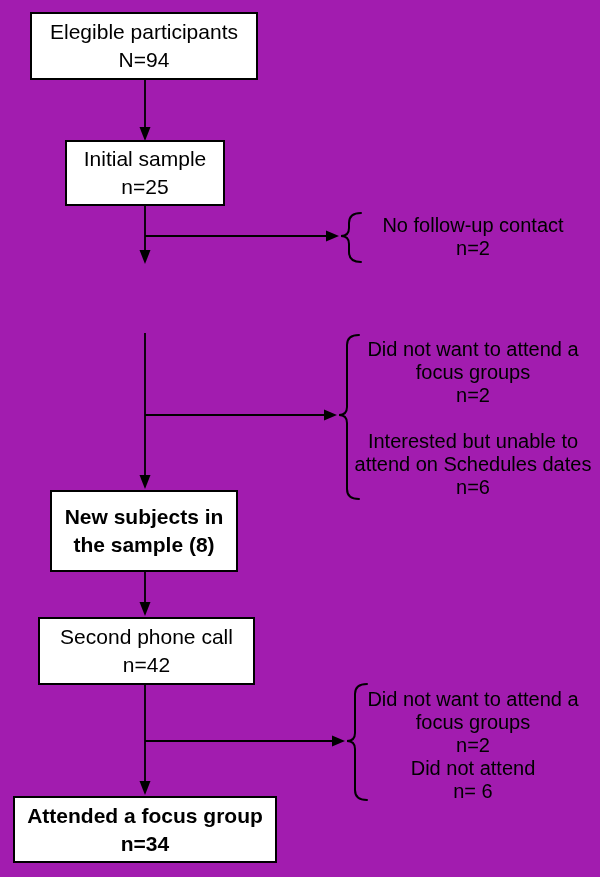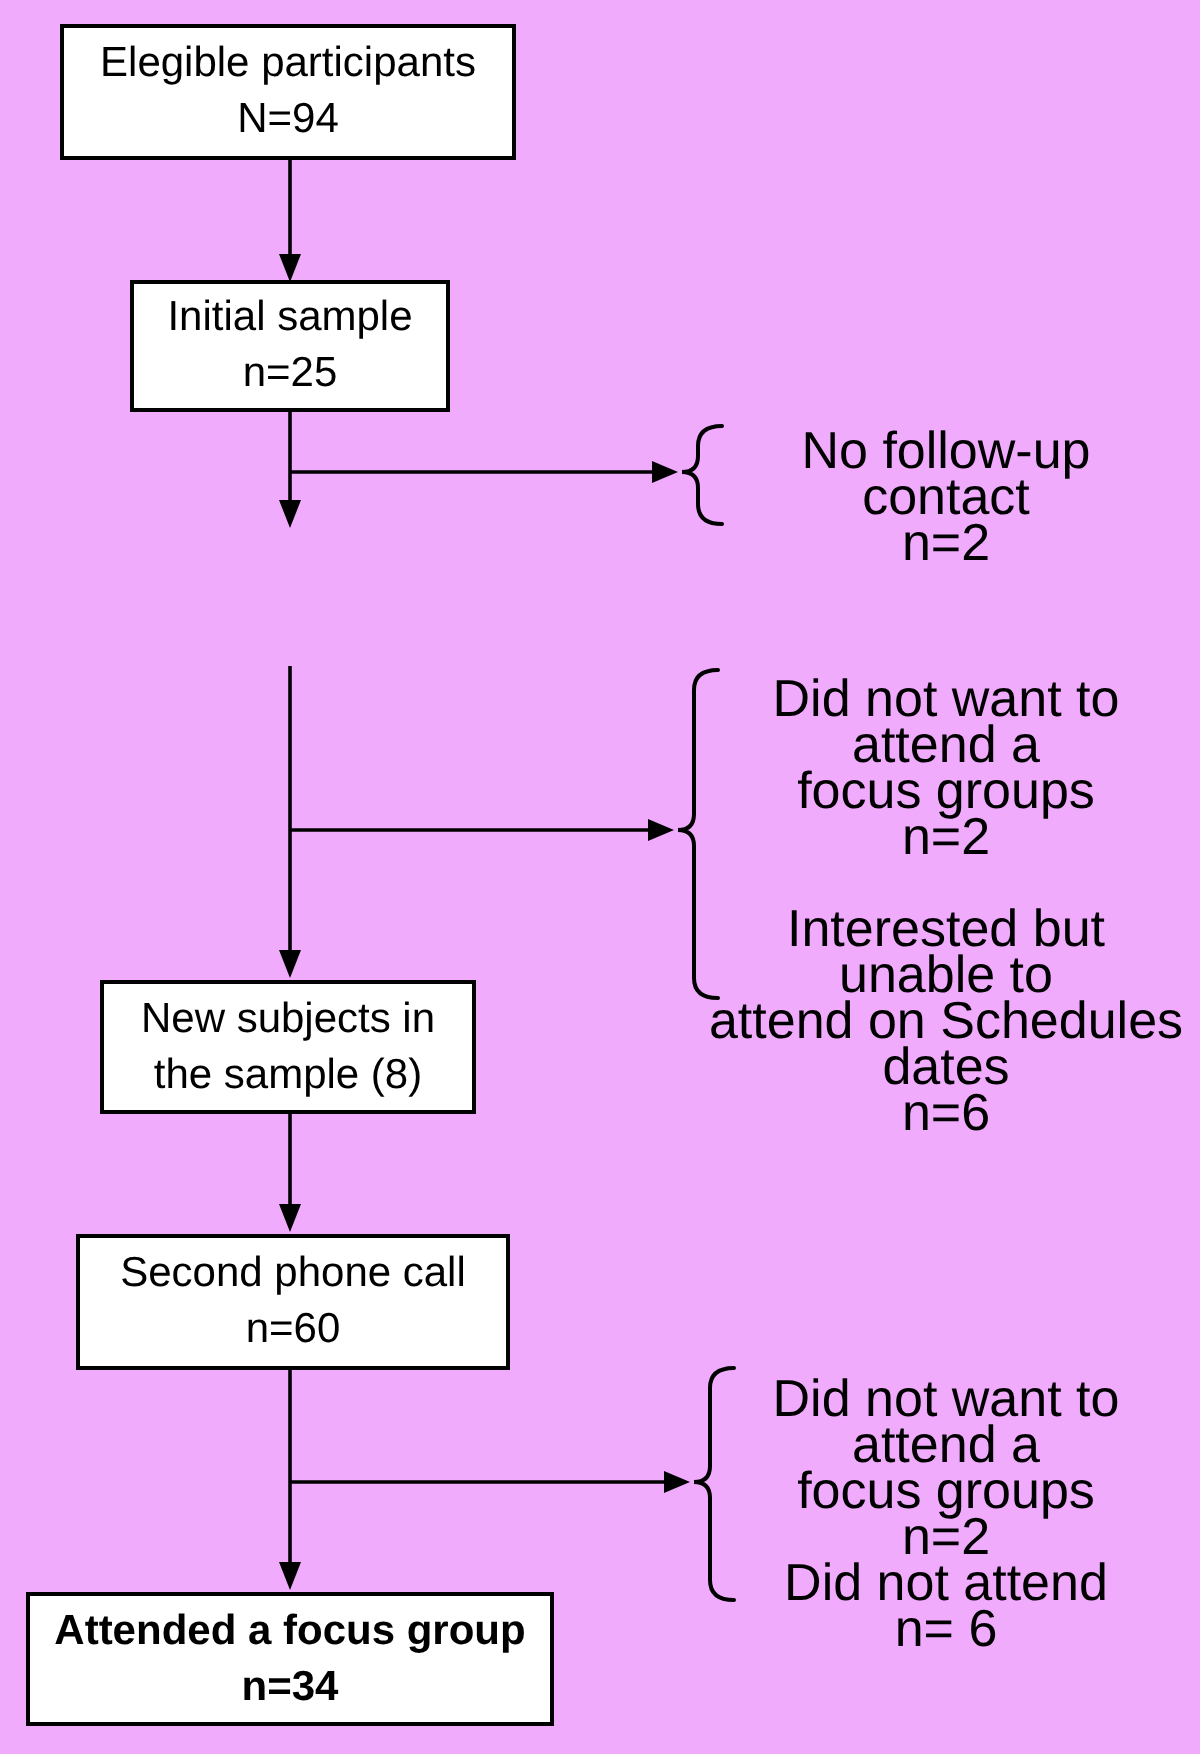"Elegible participants" #canvas { background: #f0abfc -> #a21caf }
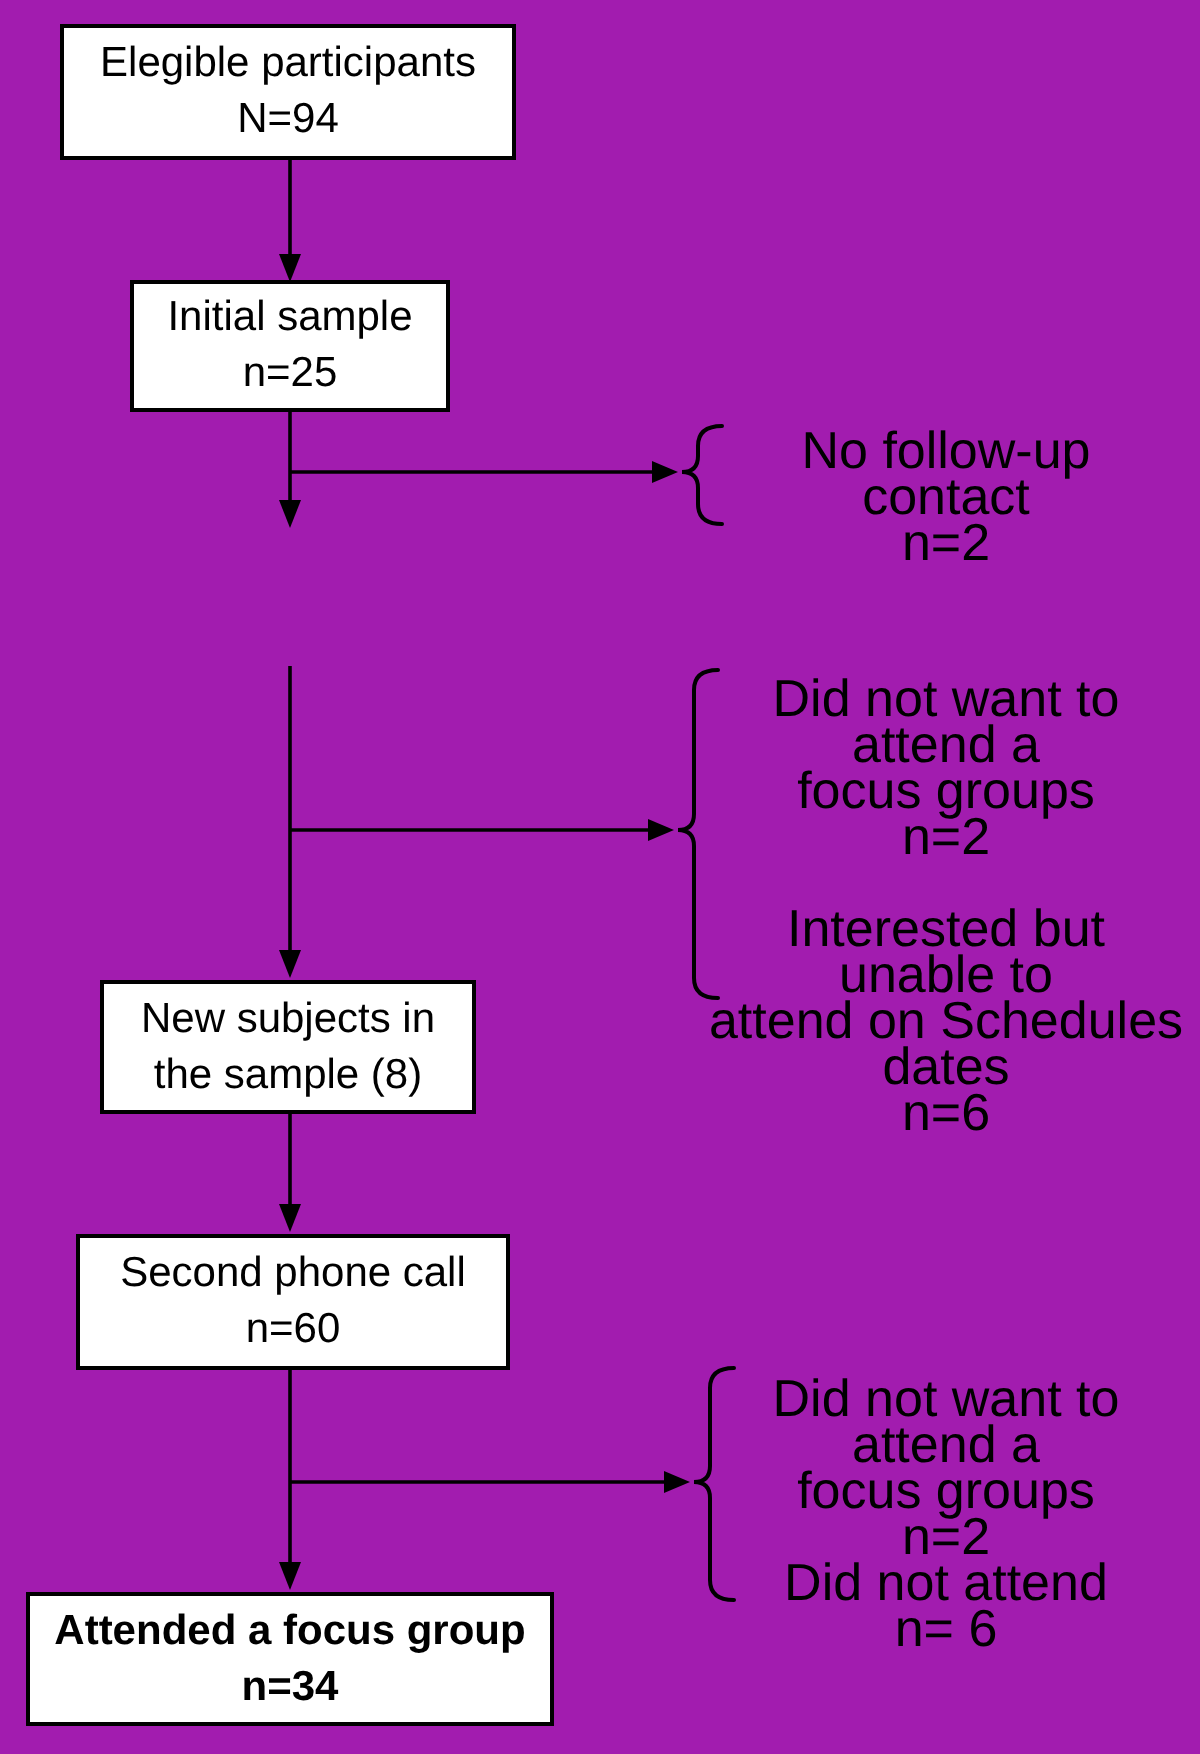"No follow-up contact" .side-note { font-size: 26px -> 20px }
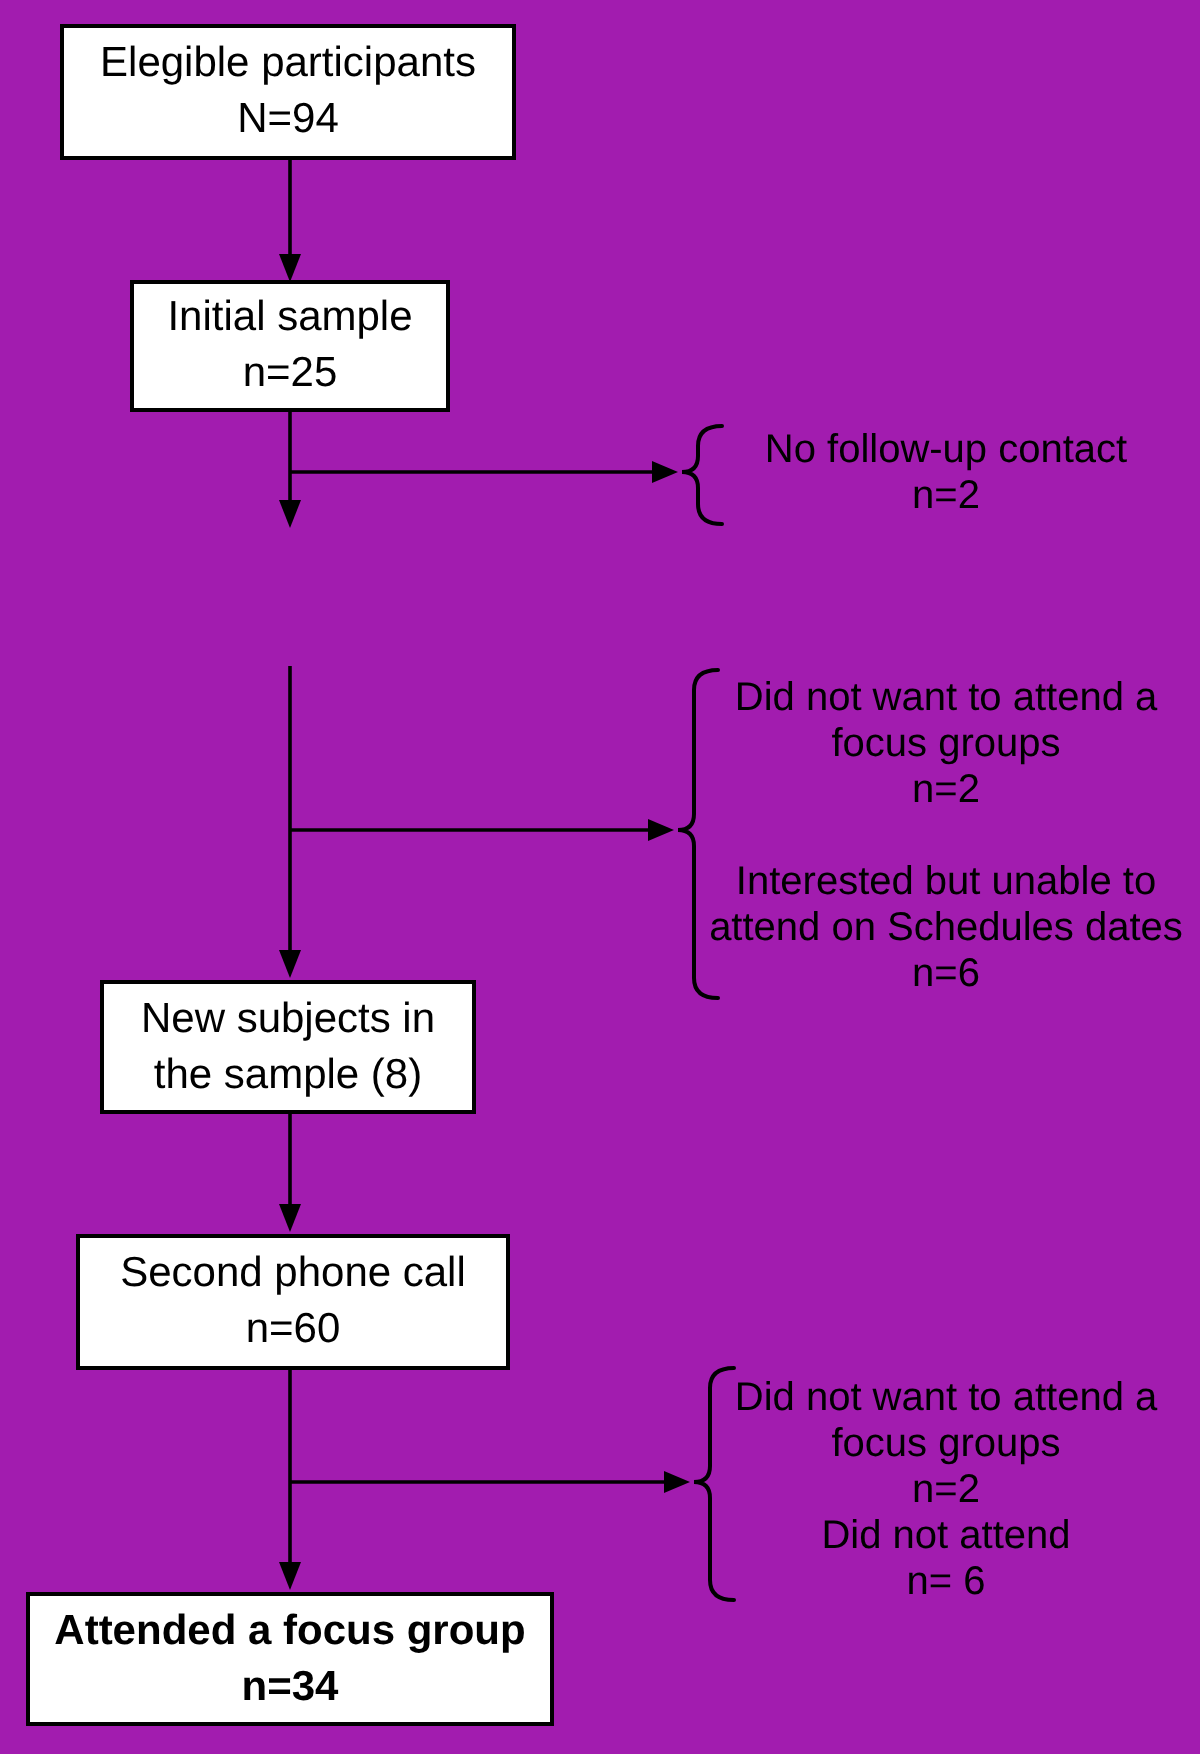"New subjects in" #box-new-subjects { font-weight: none -> bold; height: 67px -> 82px }
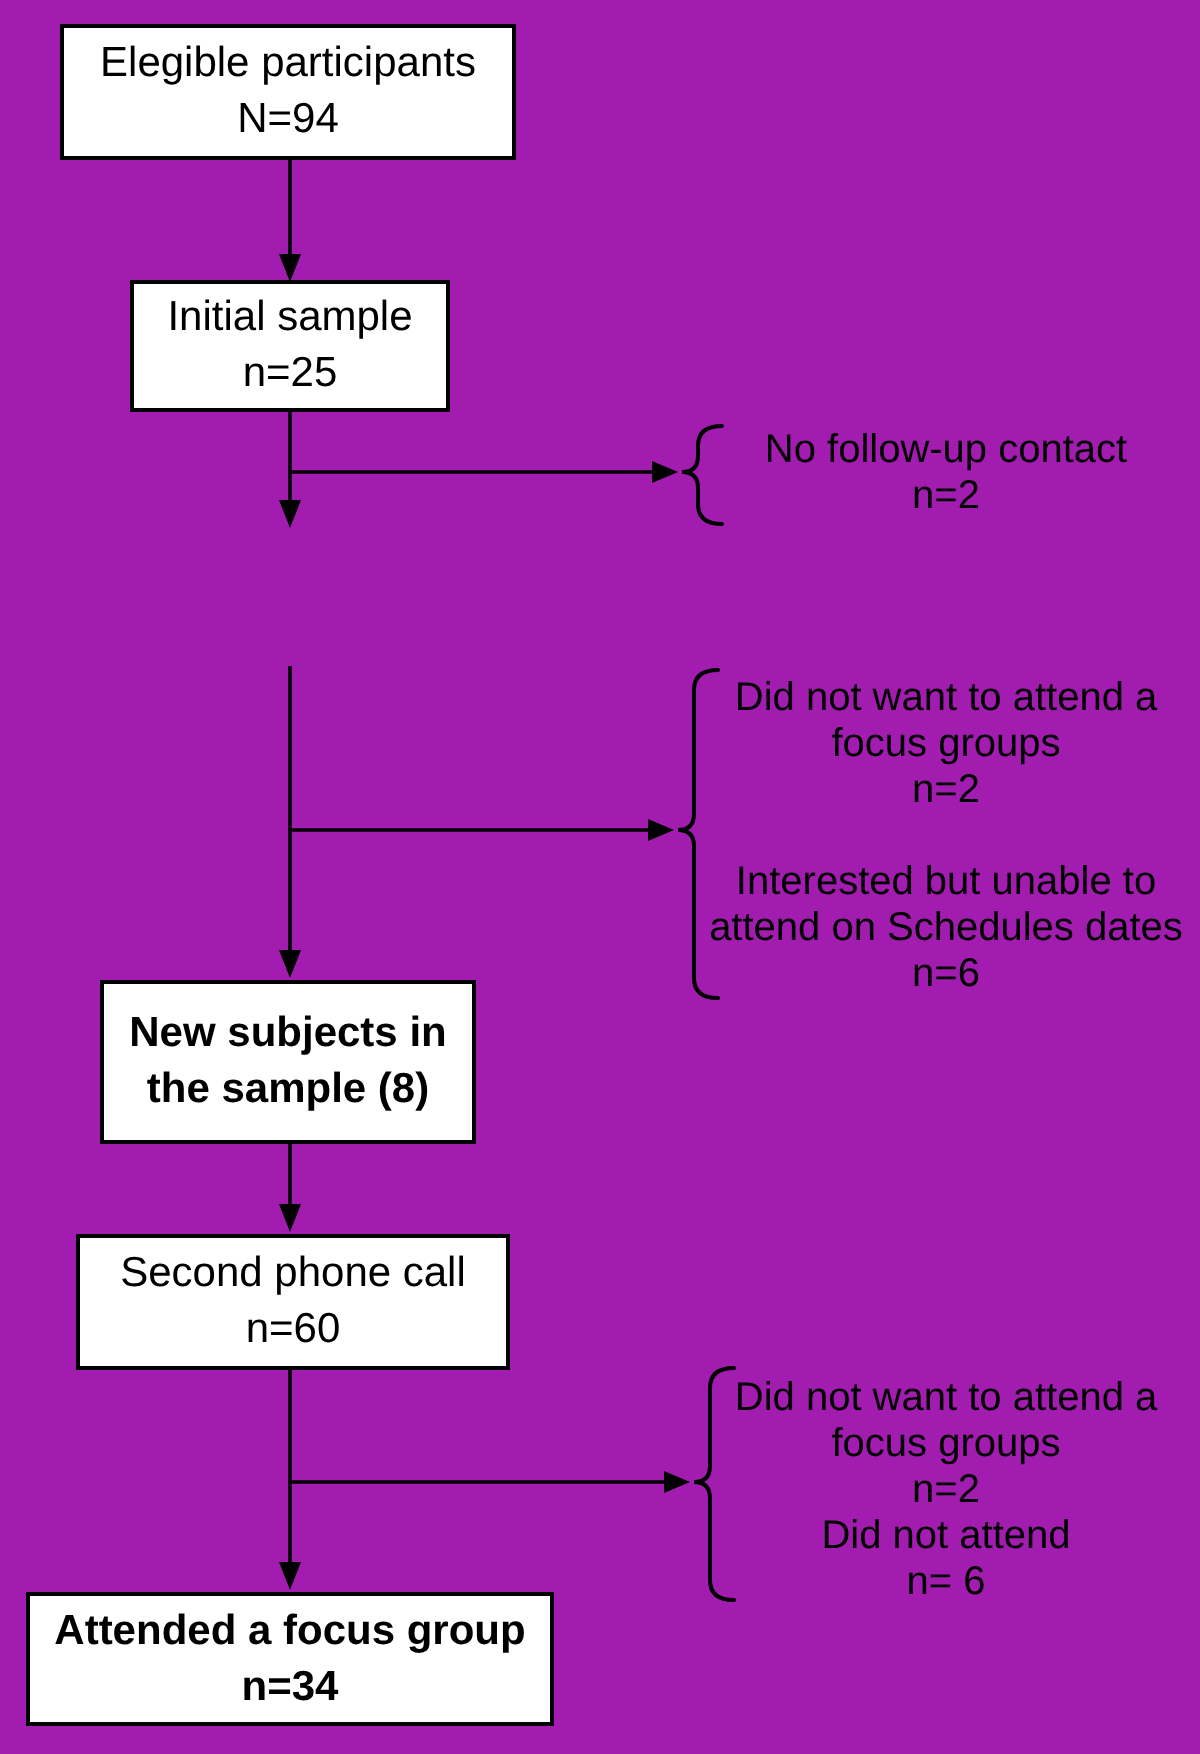"Second phone call" div.flow-box { text: 60 -> 42 }
